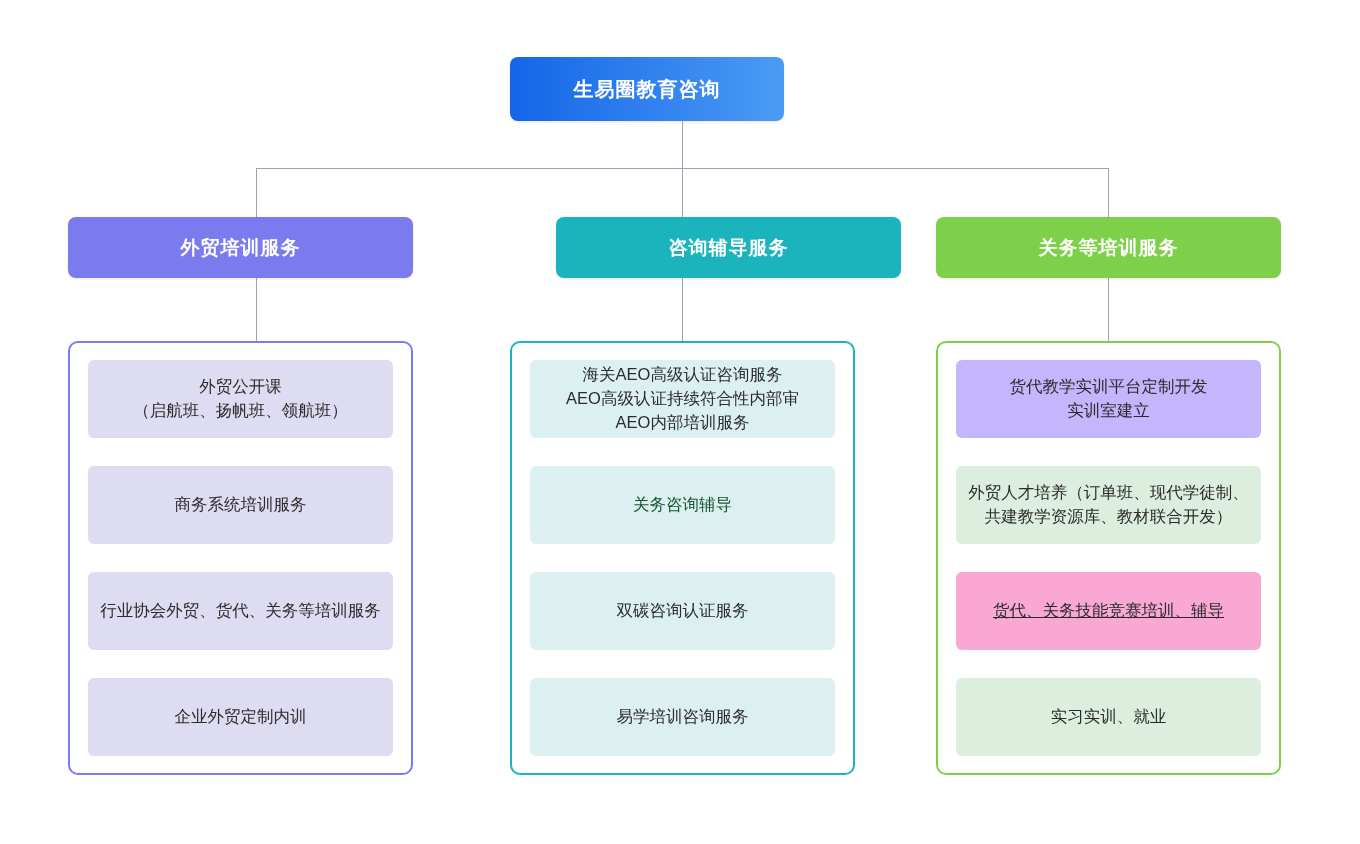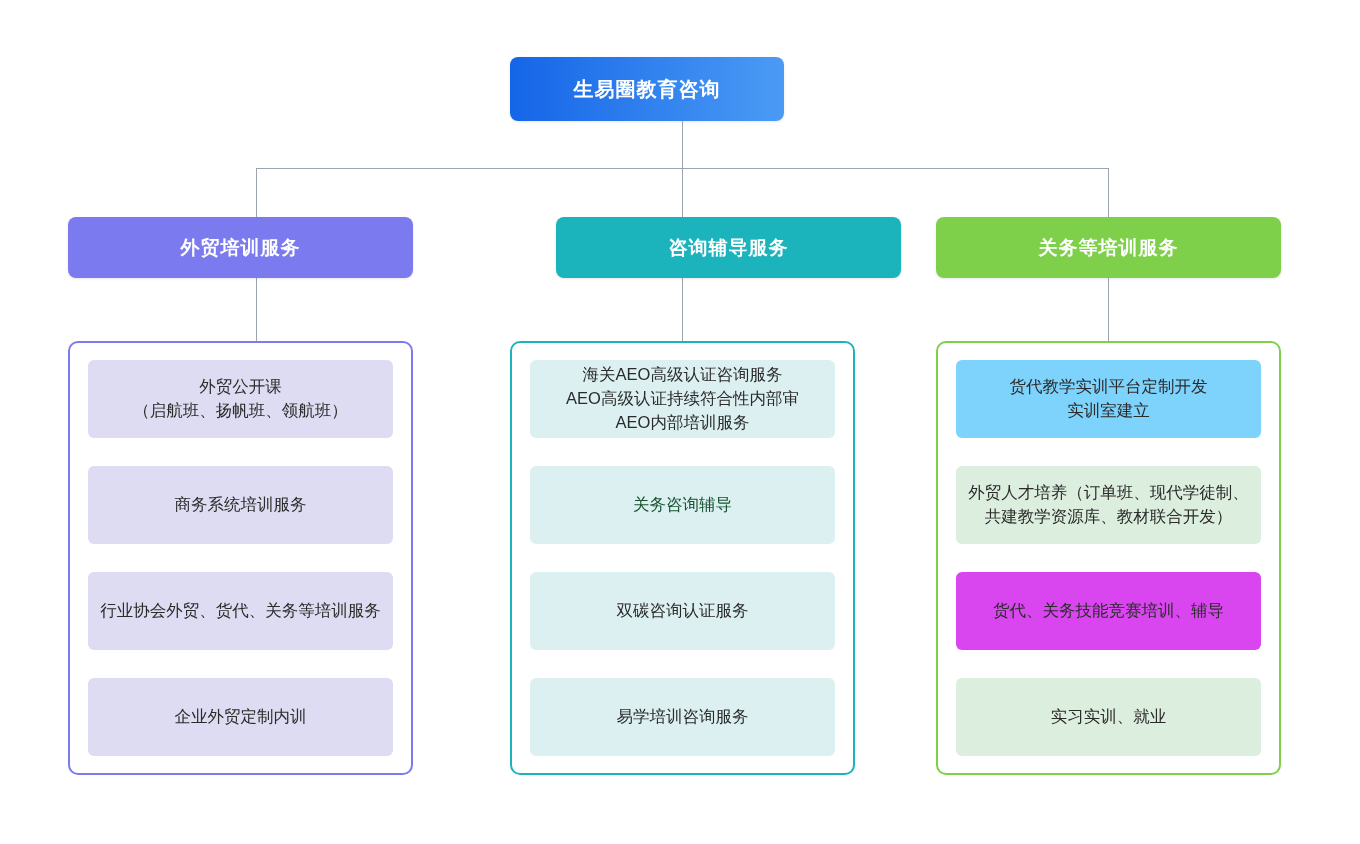"货代教学实训平台定制开发" div.leaf-card { background: #7dd3fc -> #c4b5fd }
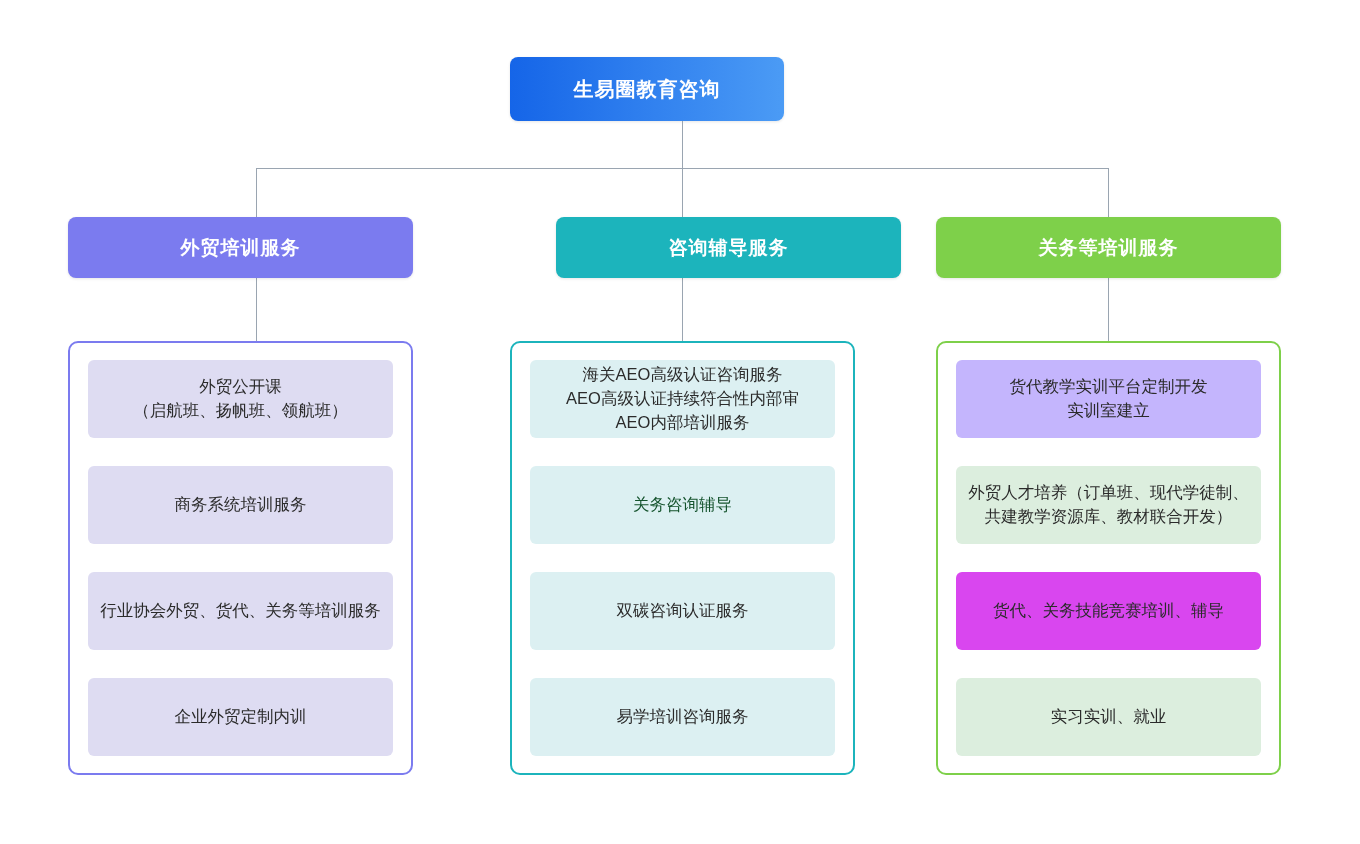"货代、关务技能竞赛培训、辅导" div.leaf-card { background: #d946ef -> #f9a8d4; text-decoration: none -> underline }
